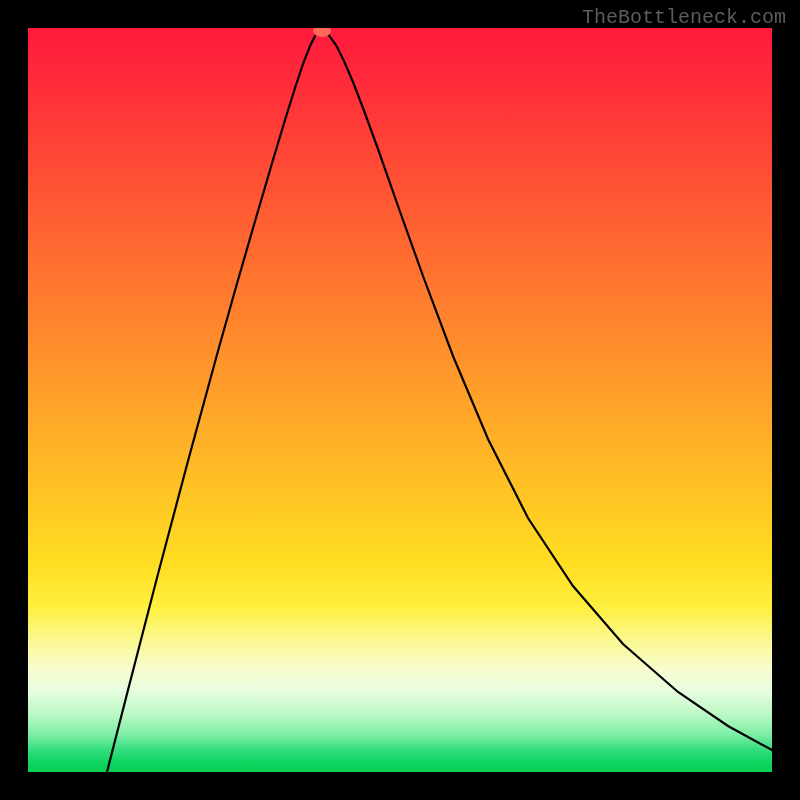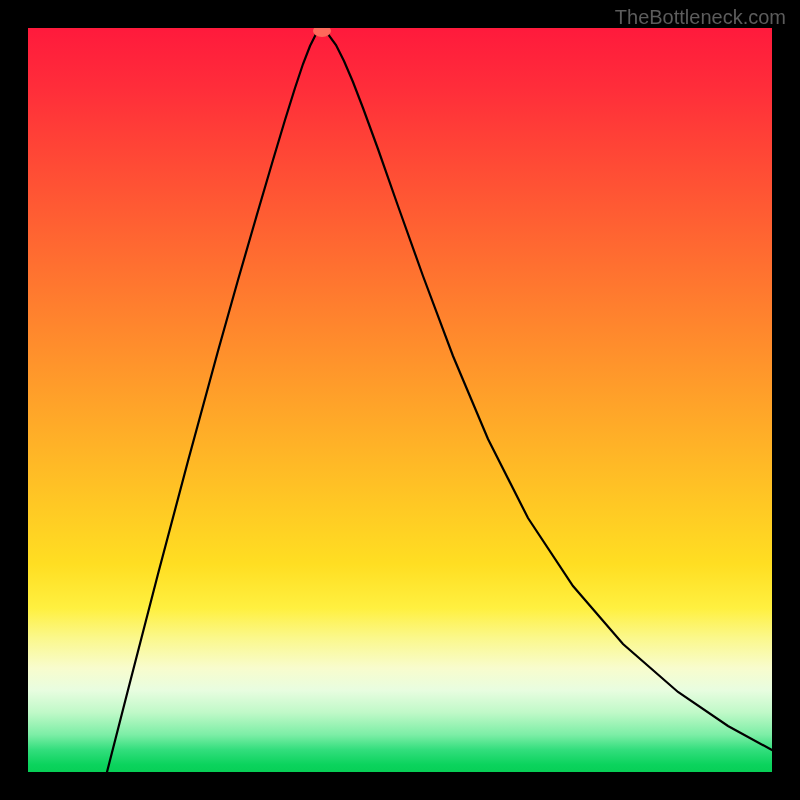"TheBottleneck.com" .watermark { font-family: none -> Liberation Mono, monospace }
